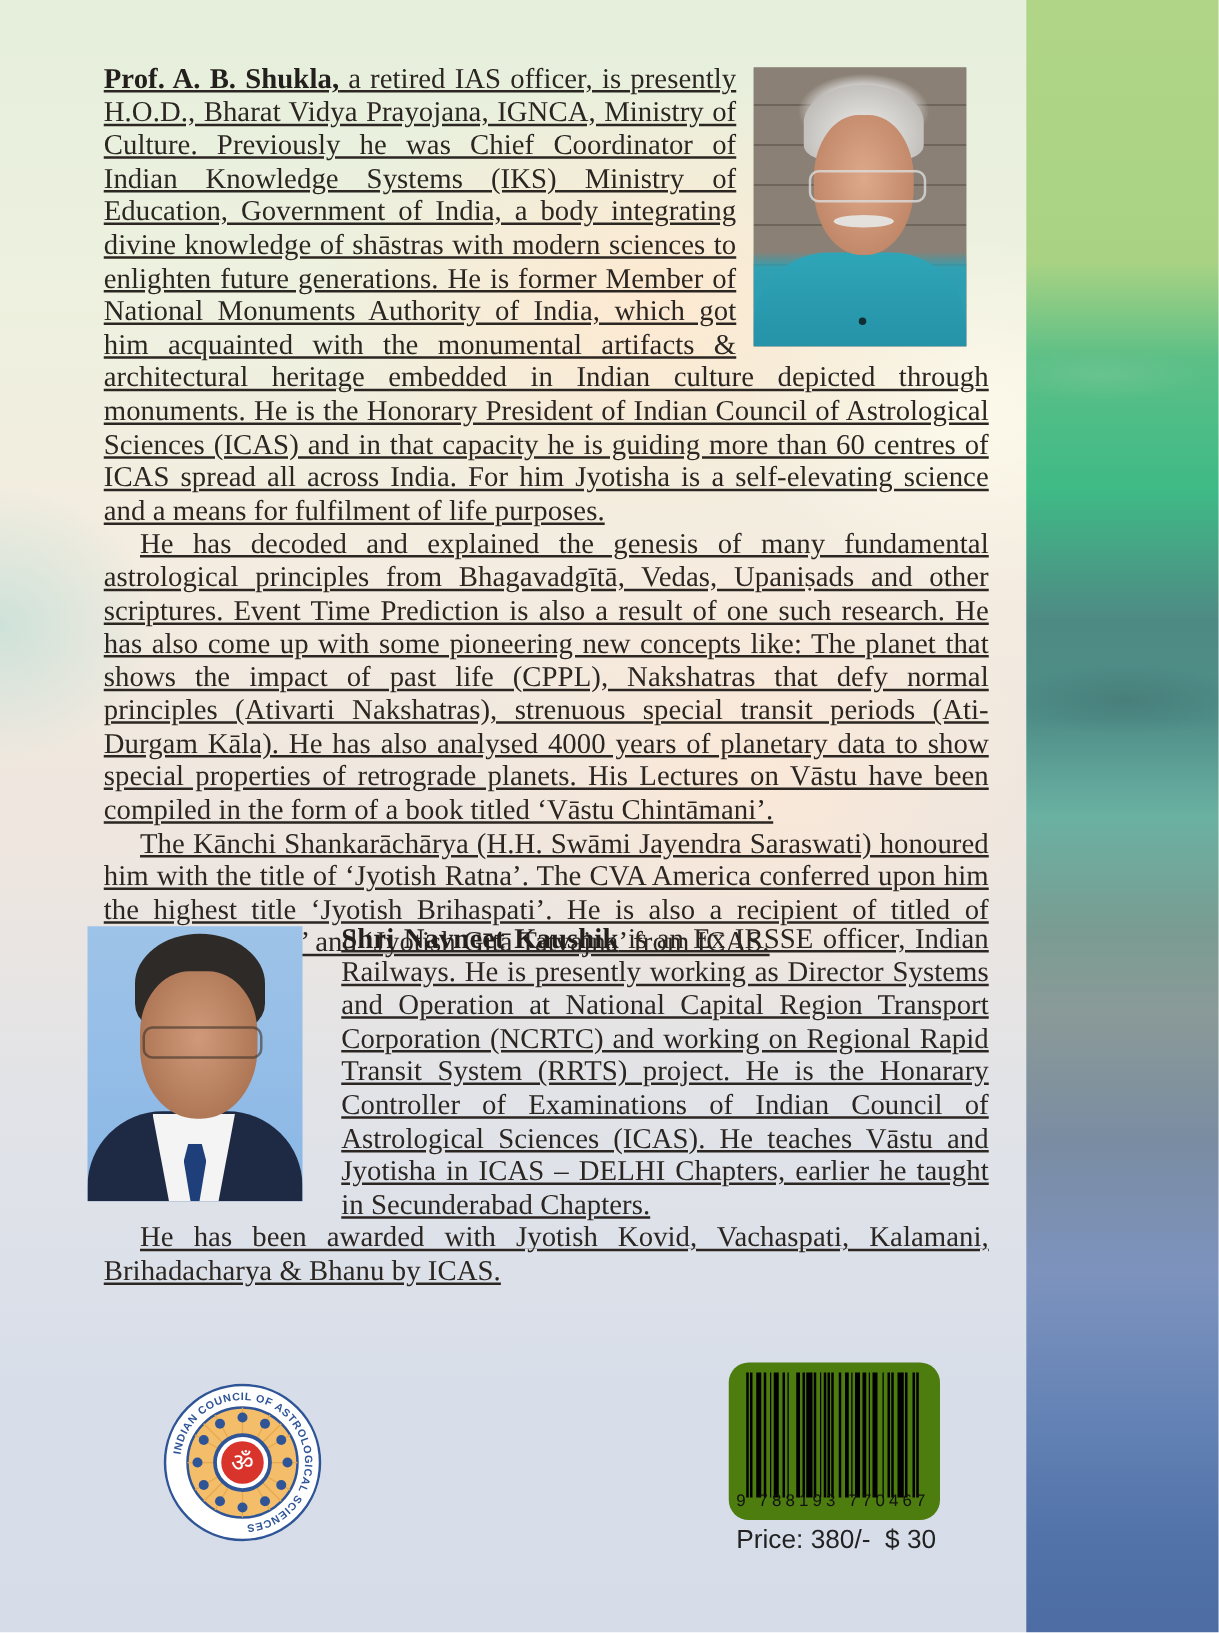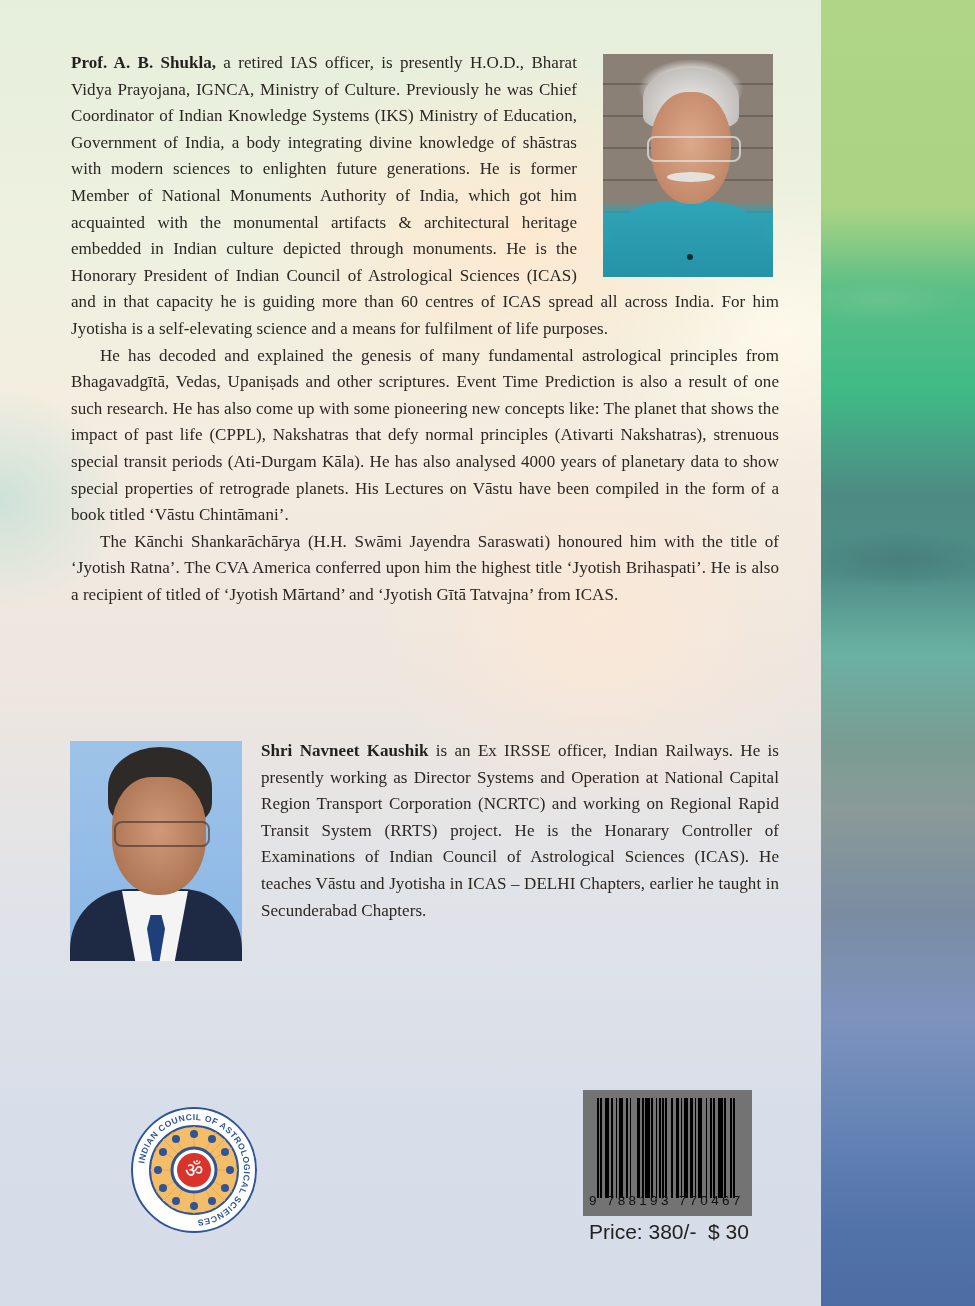"Prof. A. B. Shukla, a" .text-block { font-size: 17px -> 23px; left: 71px -> 83px; text-decoration: none -> underline }
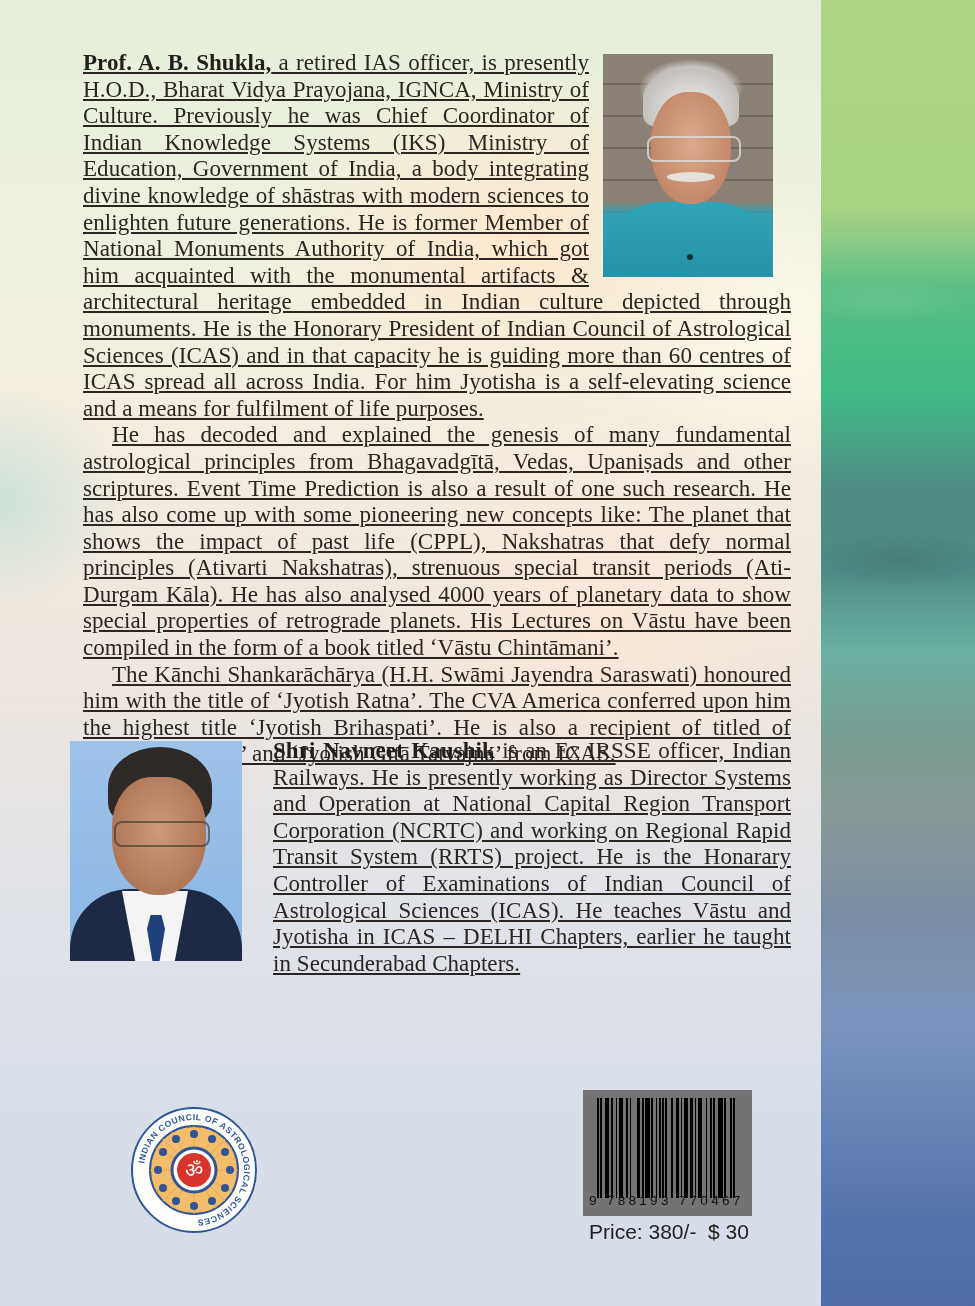"He has been awarded with" p.indent { html: none -> <p>He has been awarded with Jyotish Kovid, Vachaspati, Kalamani, Brihadacharya &amp; Bhanu by ICAS.</p> }
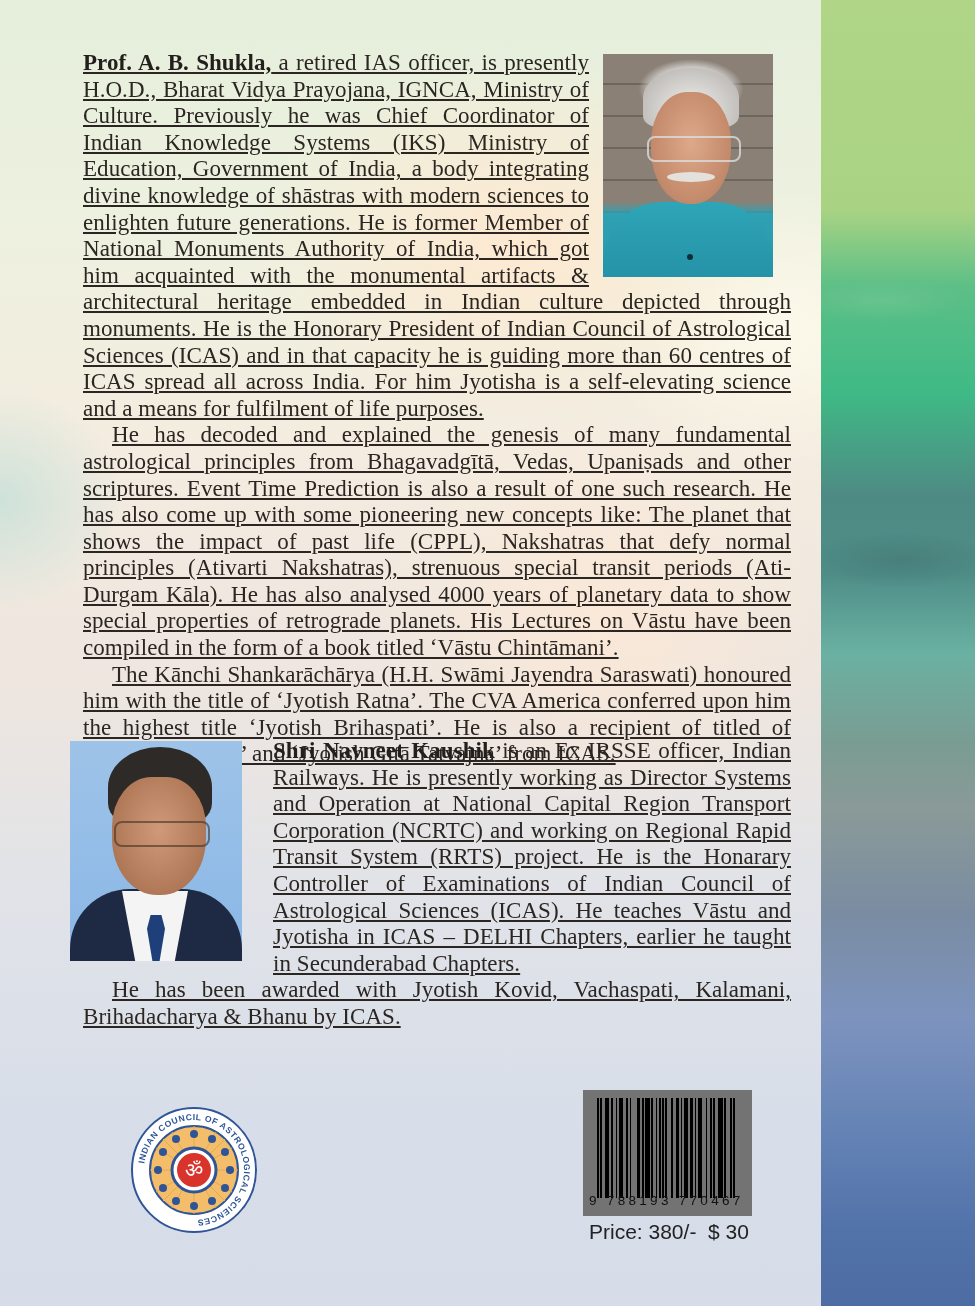"9 788193 770467" .barcode-box { background: #737373 -> #4d7c0f; border-radius: none -> 16px }
